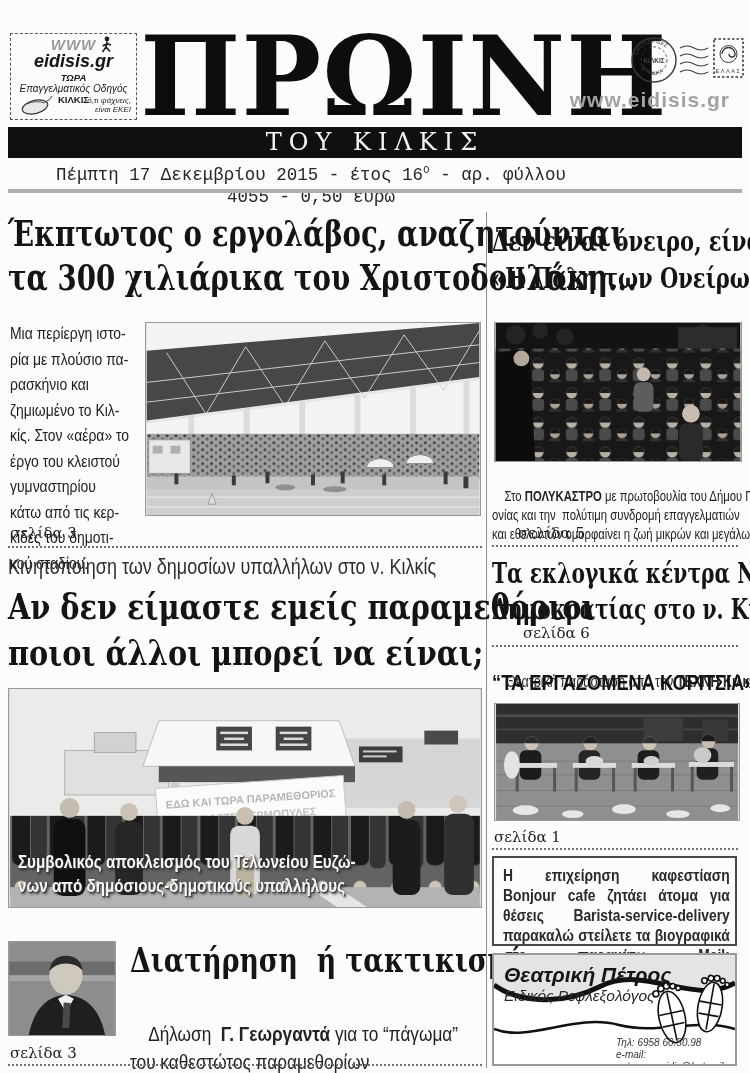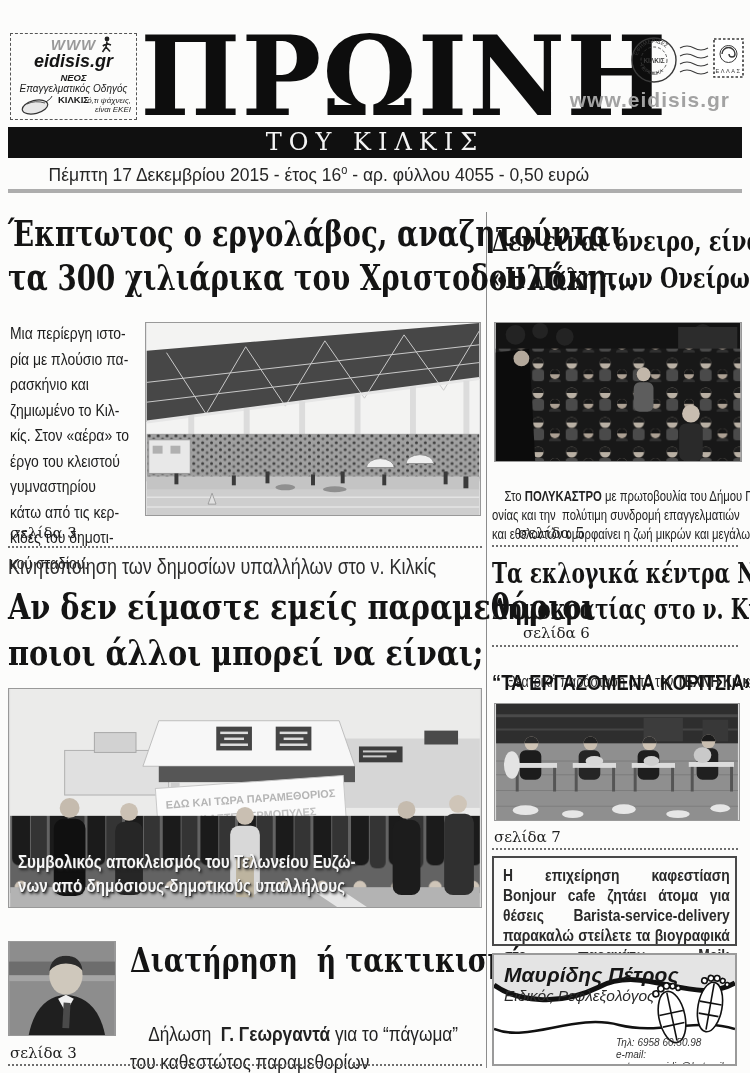"ΝΕΟΣ" div { text: ΝΕΟΣ -> ΤΩΡΑ }
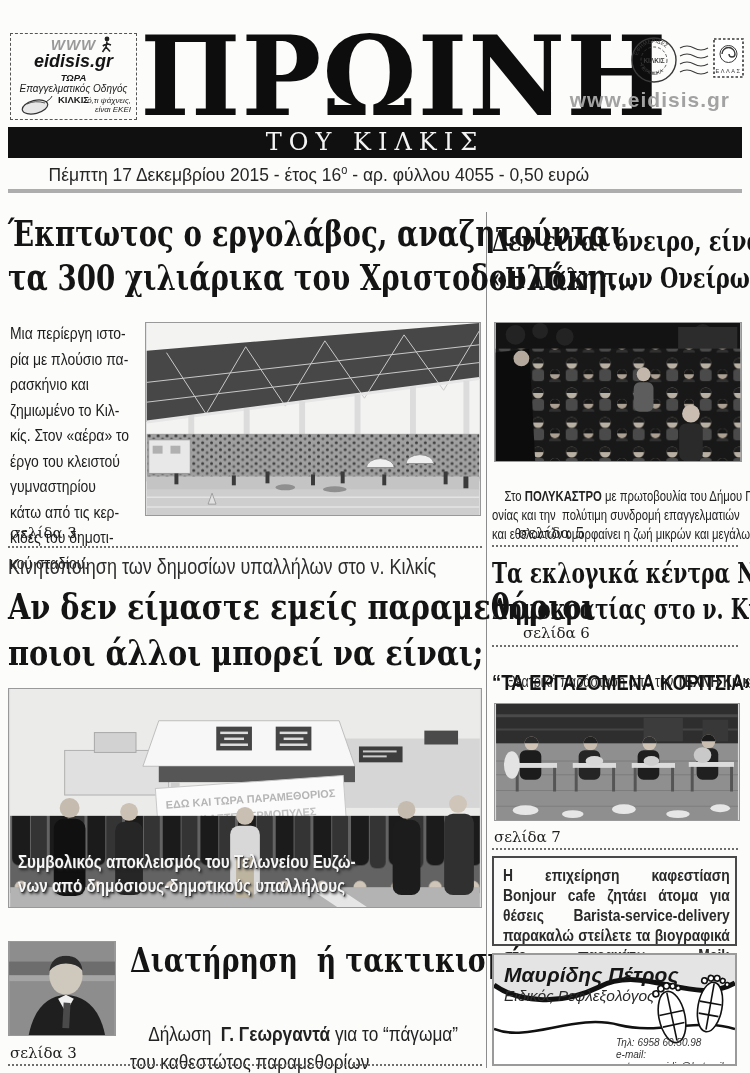"Πέμπτη 17 Δεκεμβρίου 2015 -" div.abs { font-family: none -> Liberation Mono, monospace; left: 16px -> 8px }
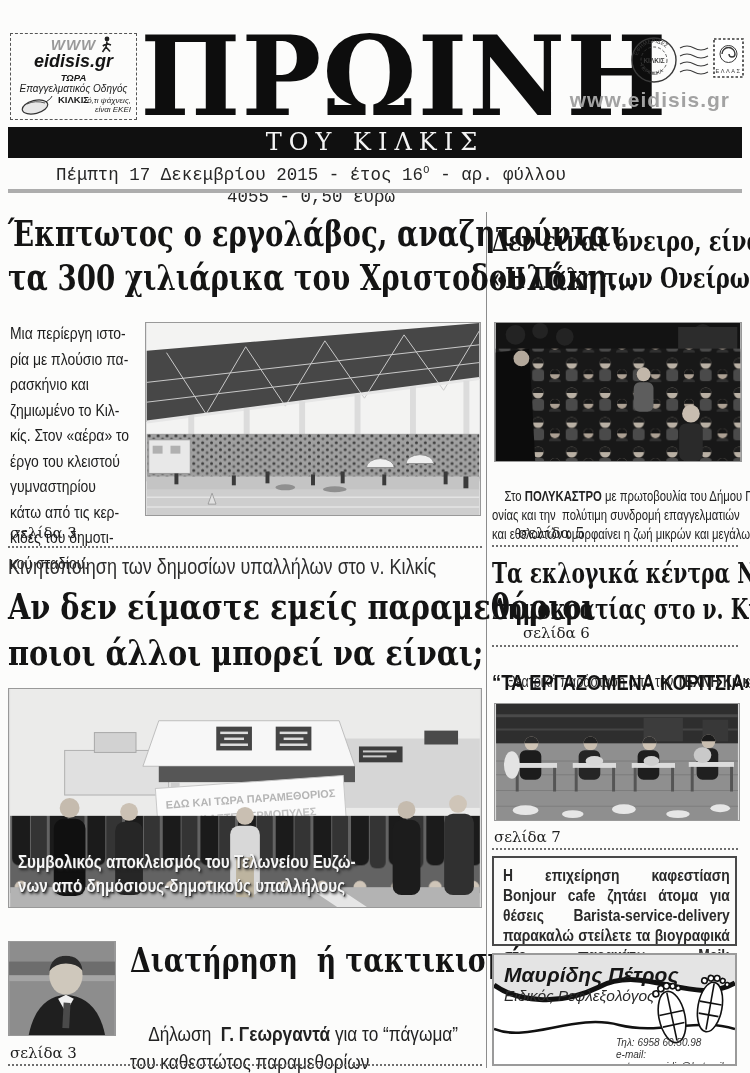"σελίδα 7" div.abs { text: 7 -> 1 }
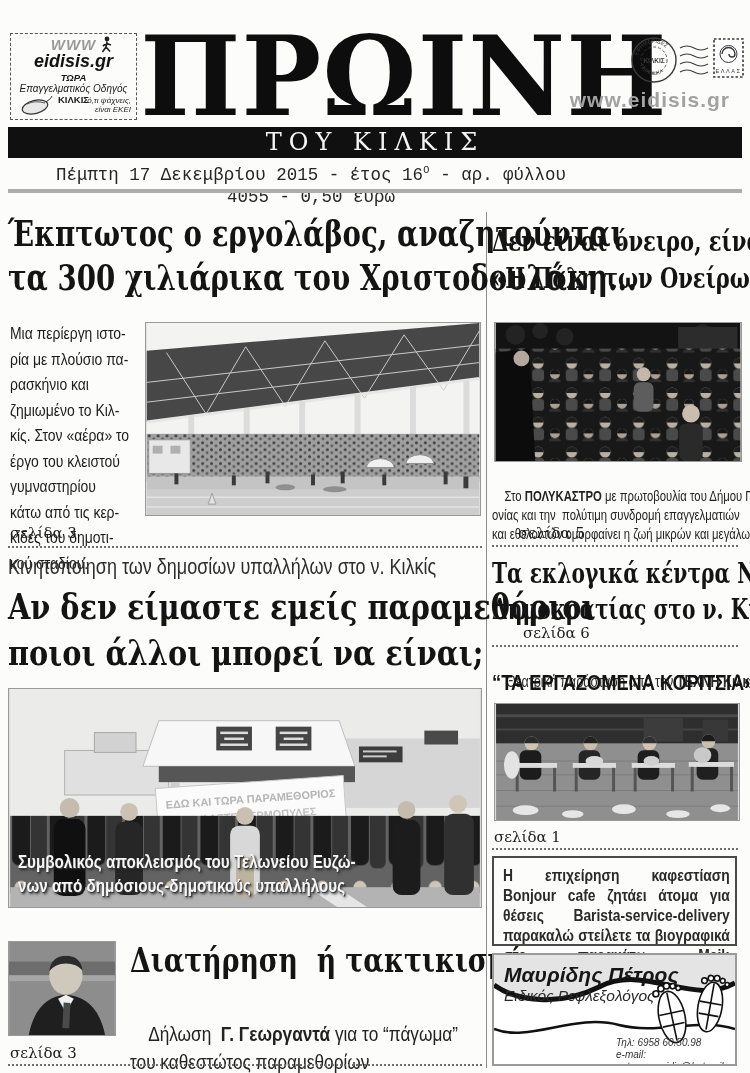"Μαυρίδης Πέτρος" div.abs { text: Μαυρίδης -> Θεατρική }
